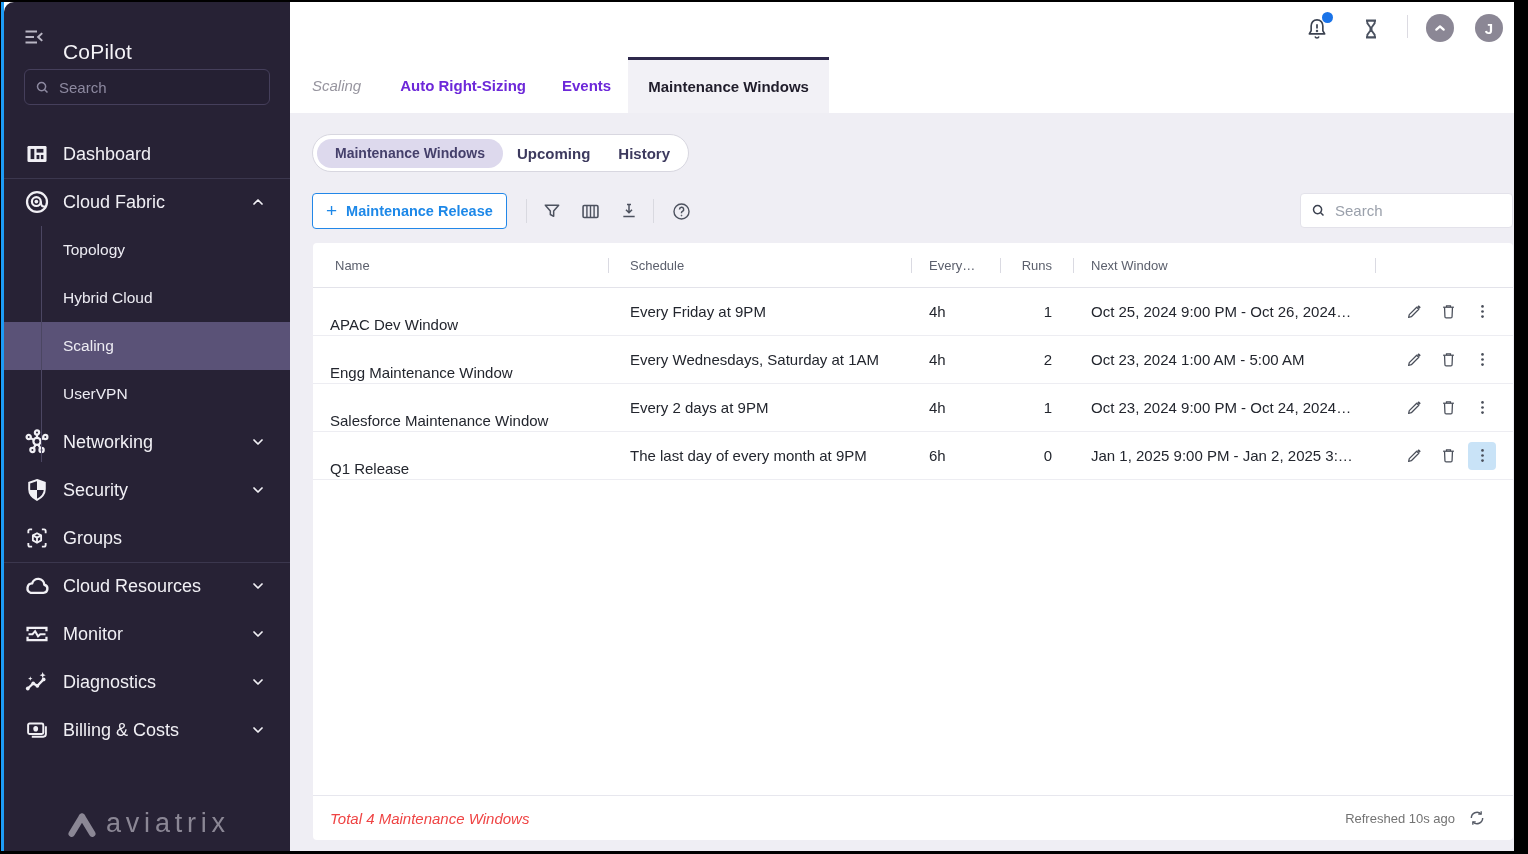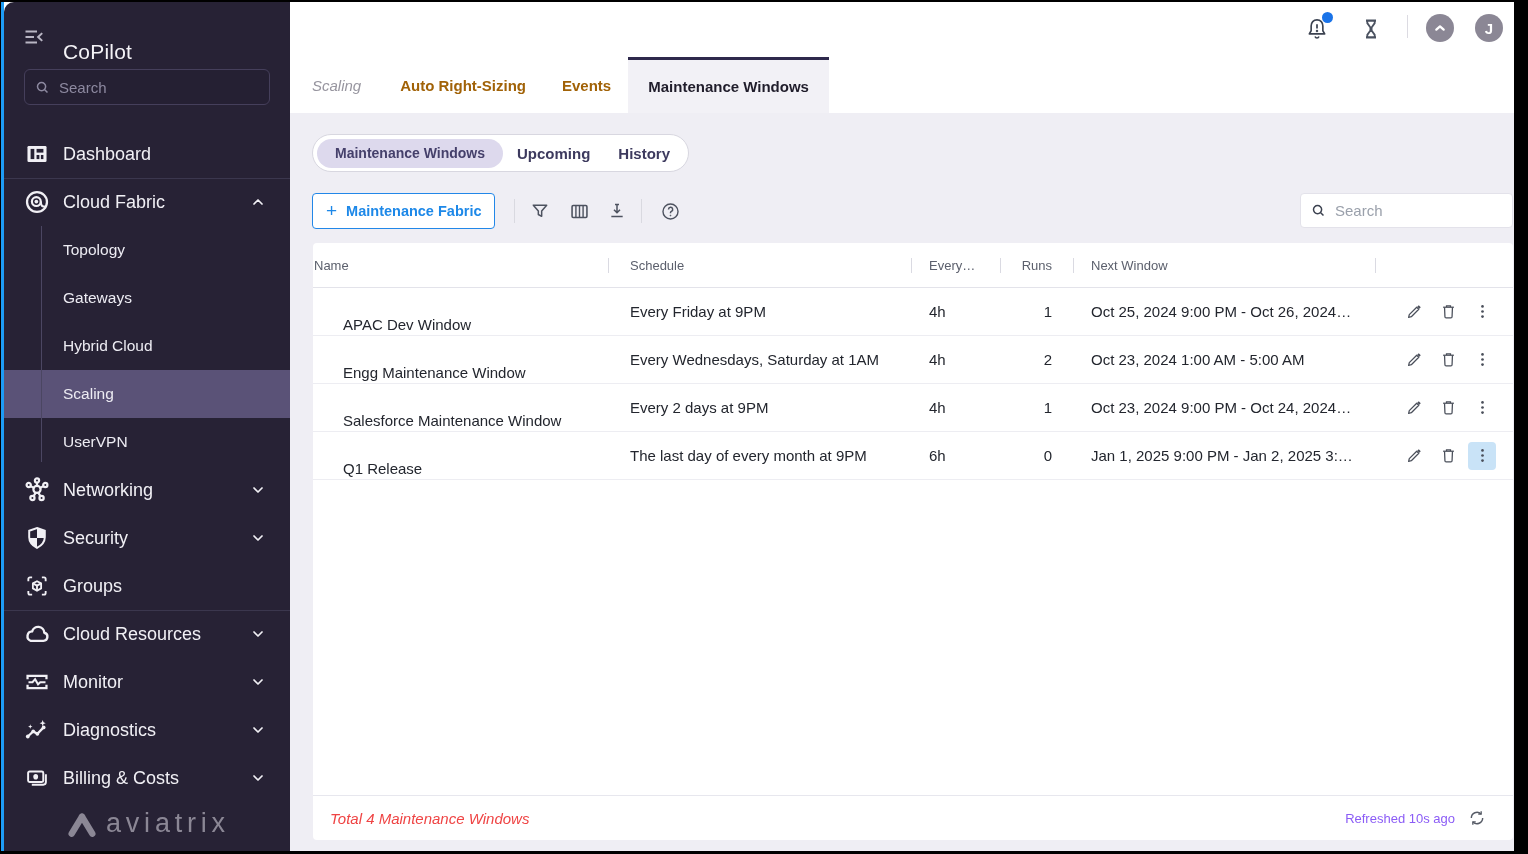"Auto Right-Sizing" .tab { color: #a16207 -> #6d28d9 }
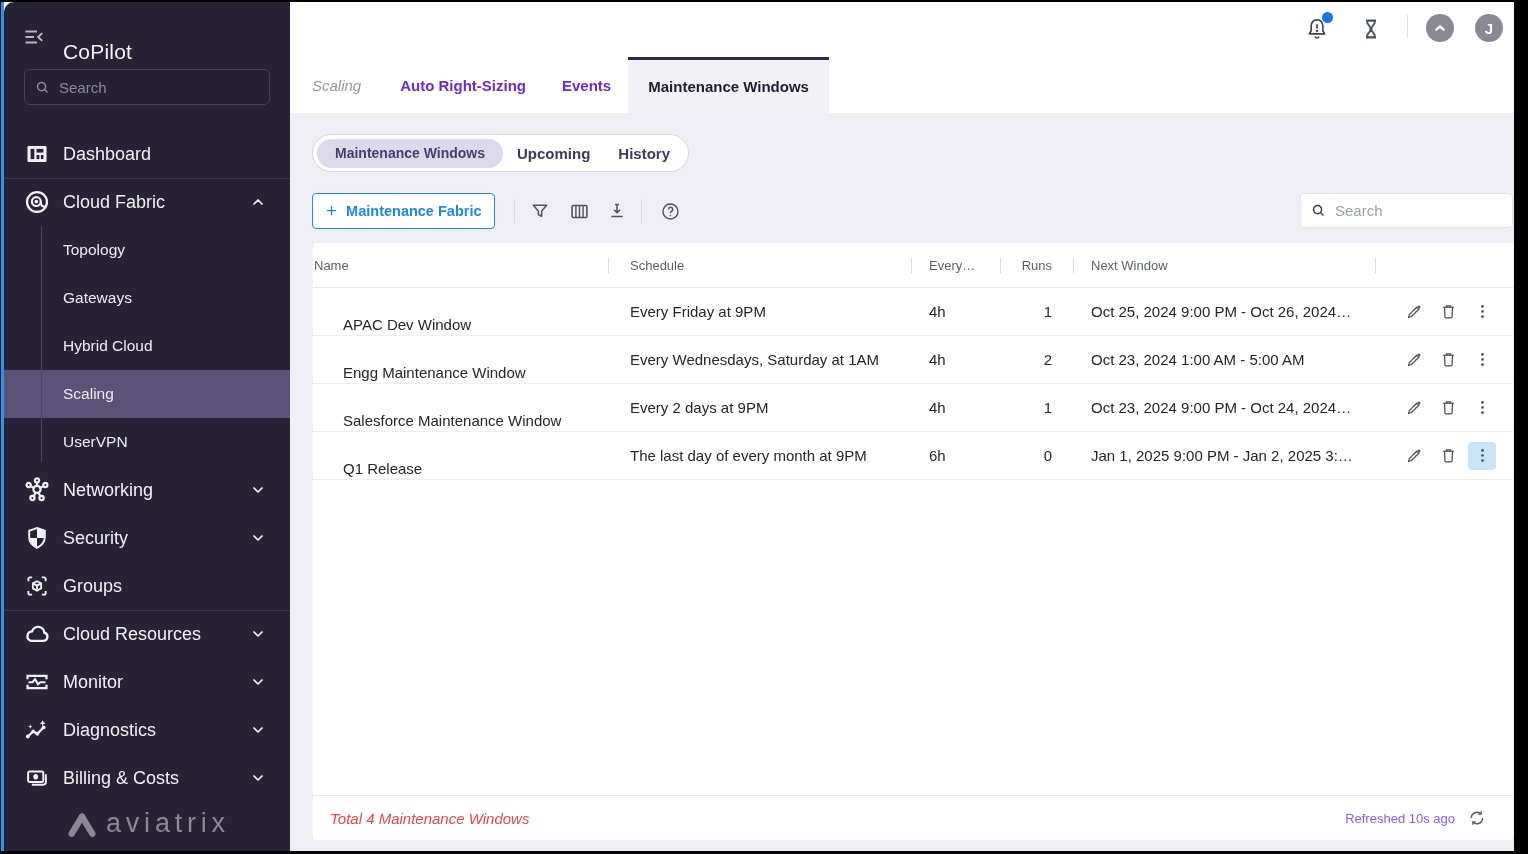"Maintenance Fabric" span { text: Fabric -> Release }
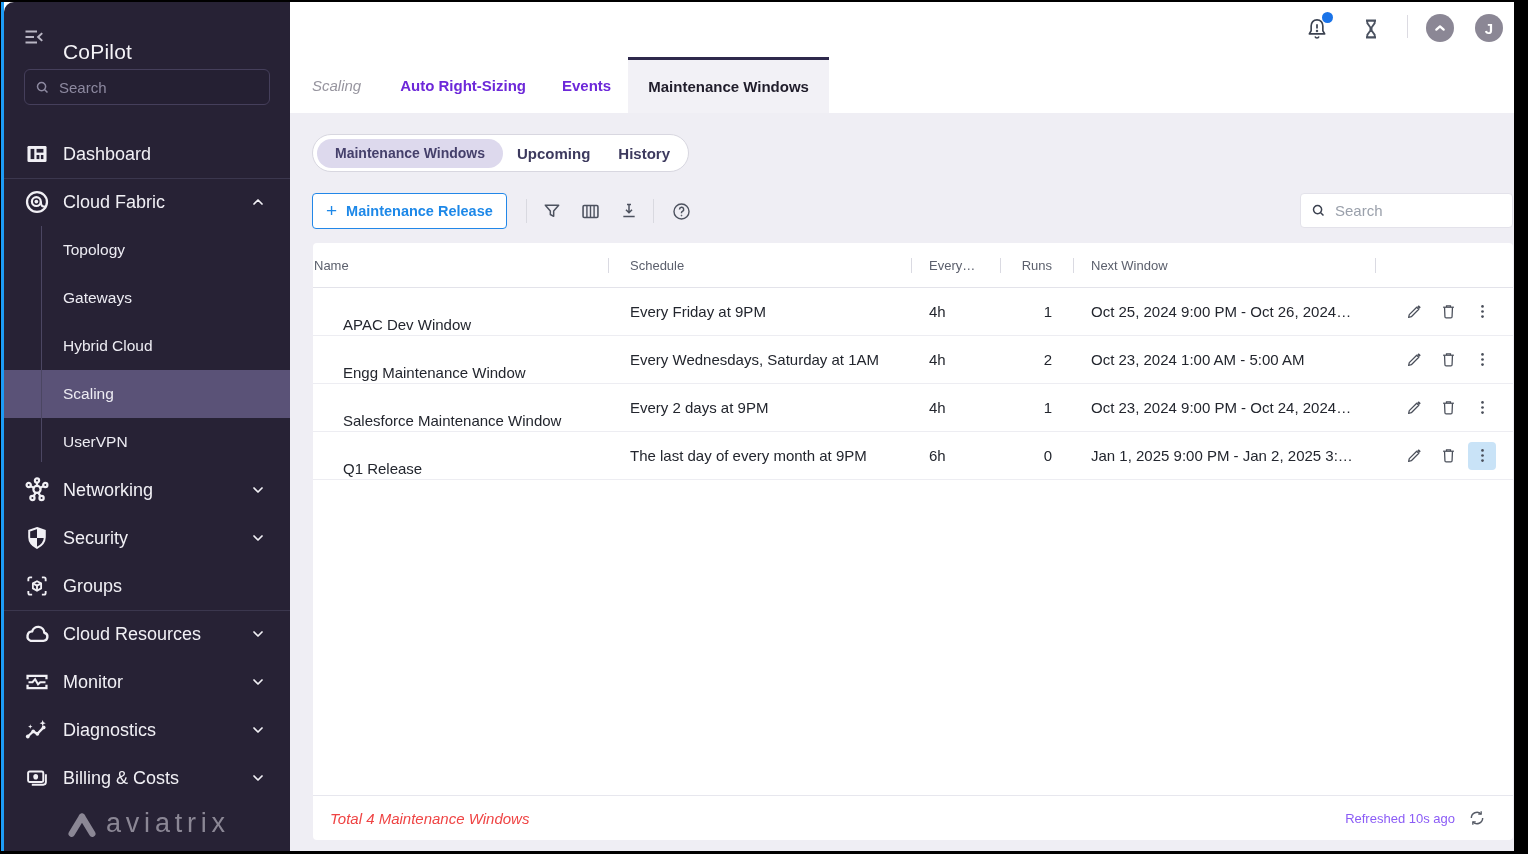"Name" .th.c-name { padding-left: 1px -> 22px }
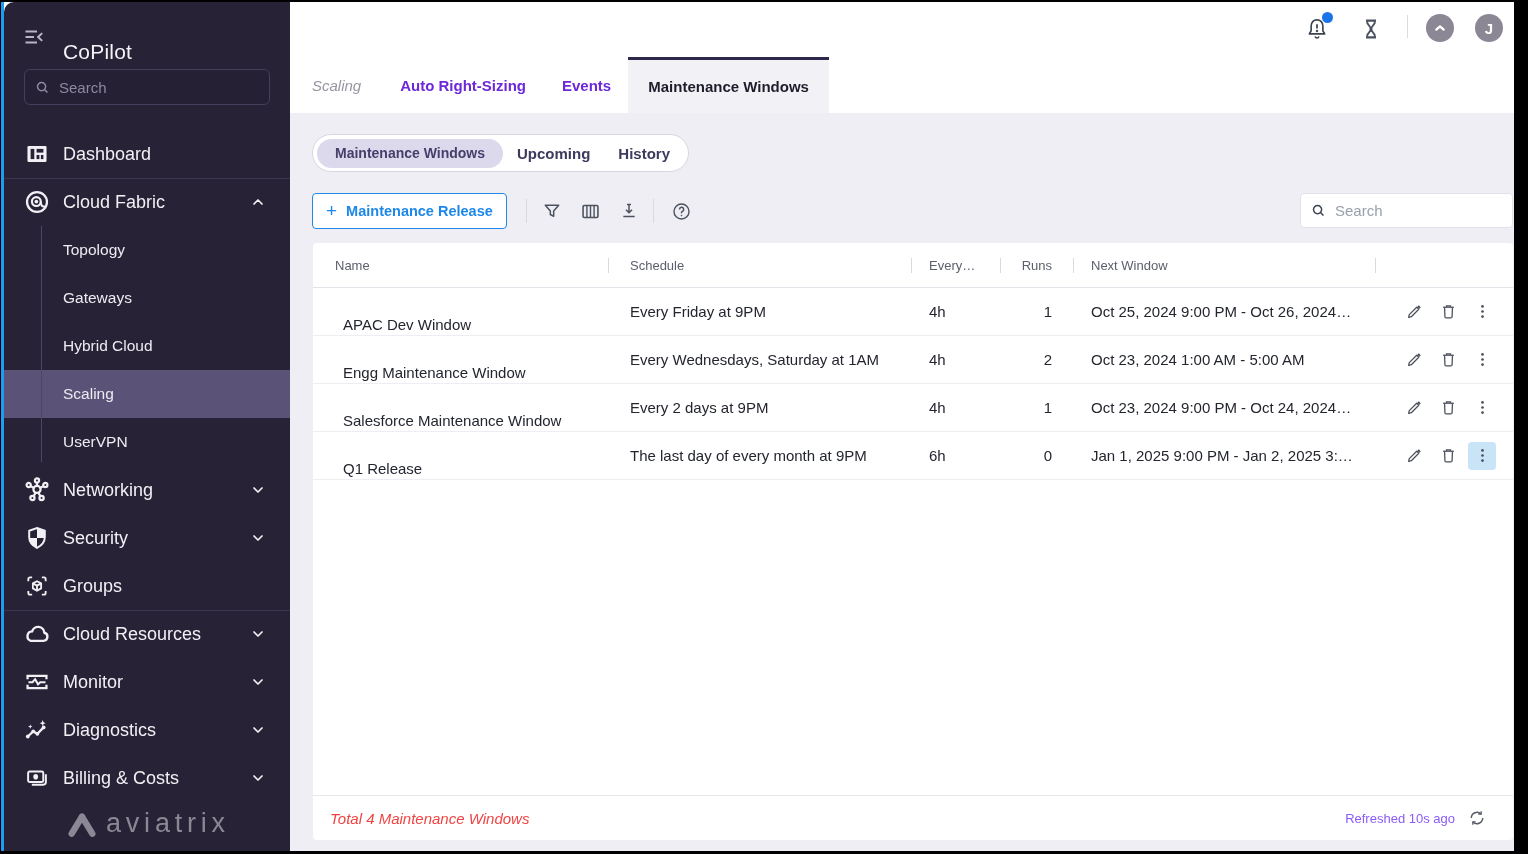"Gateways" div.sb-sub { html: <div> <span>Gateways</span> </div> -> none }
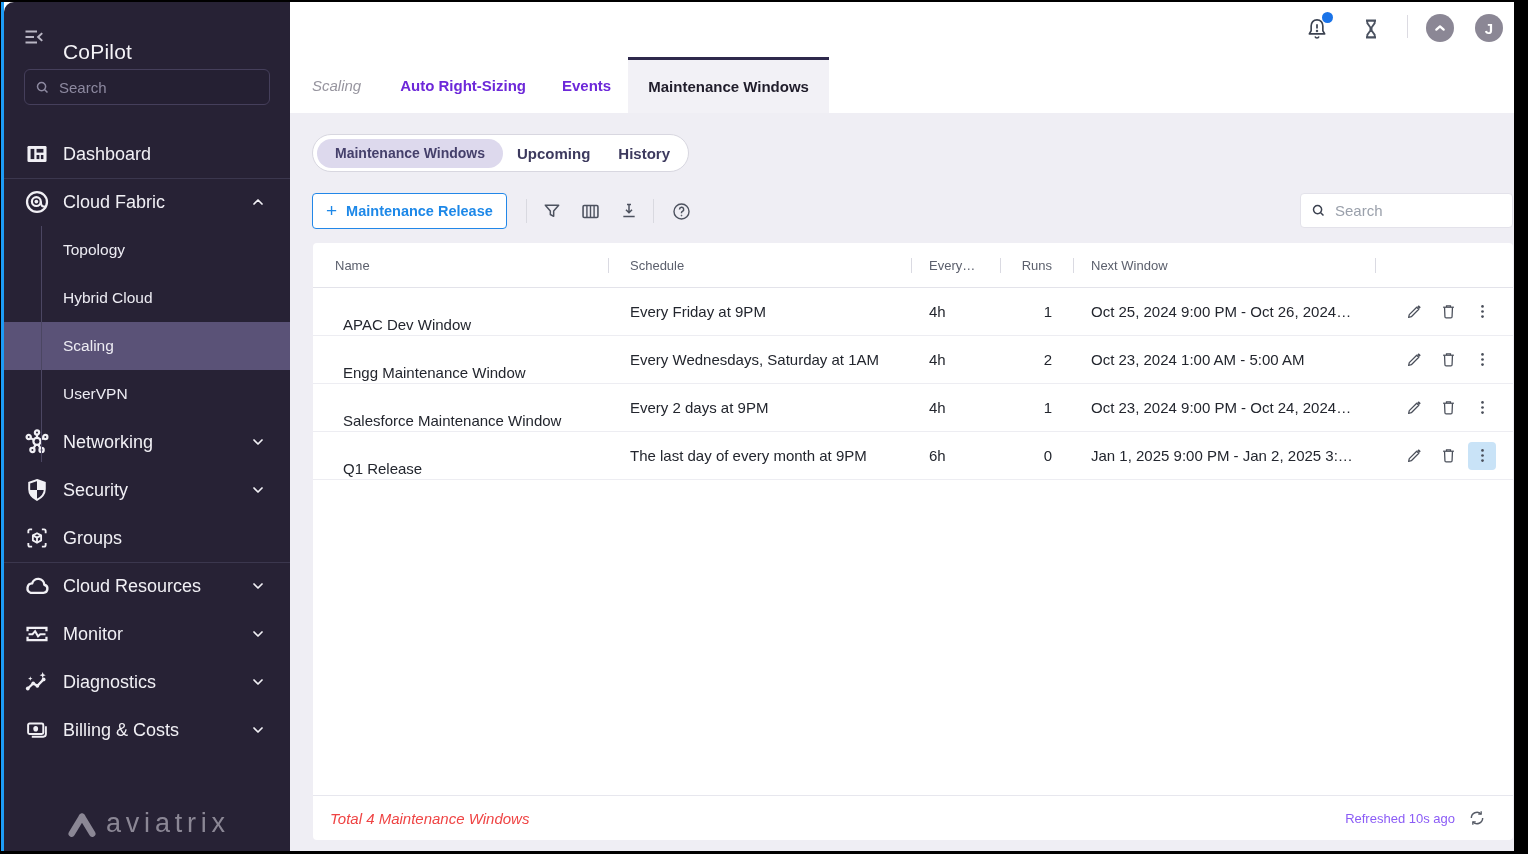"APAC Dev Window" .td.c-name { padding-left: 30px -> 17px }
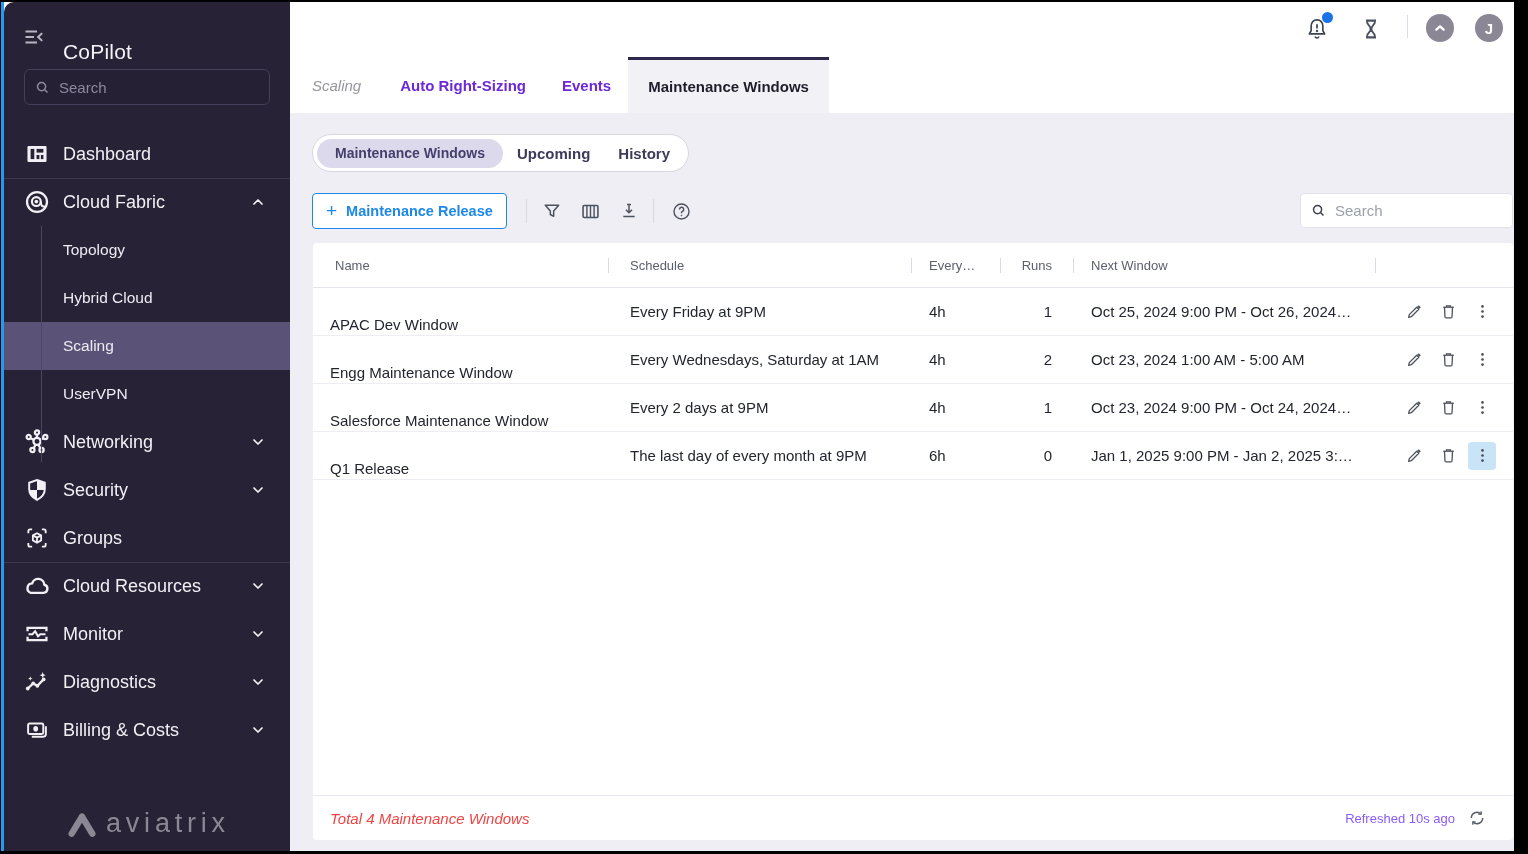"Refreshed 10s ago" .tfoot .refreshed { color: #8b5cf6 -> #737373 }
